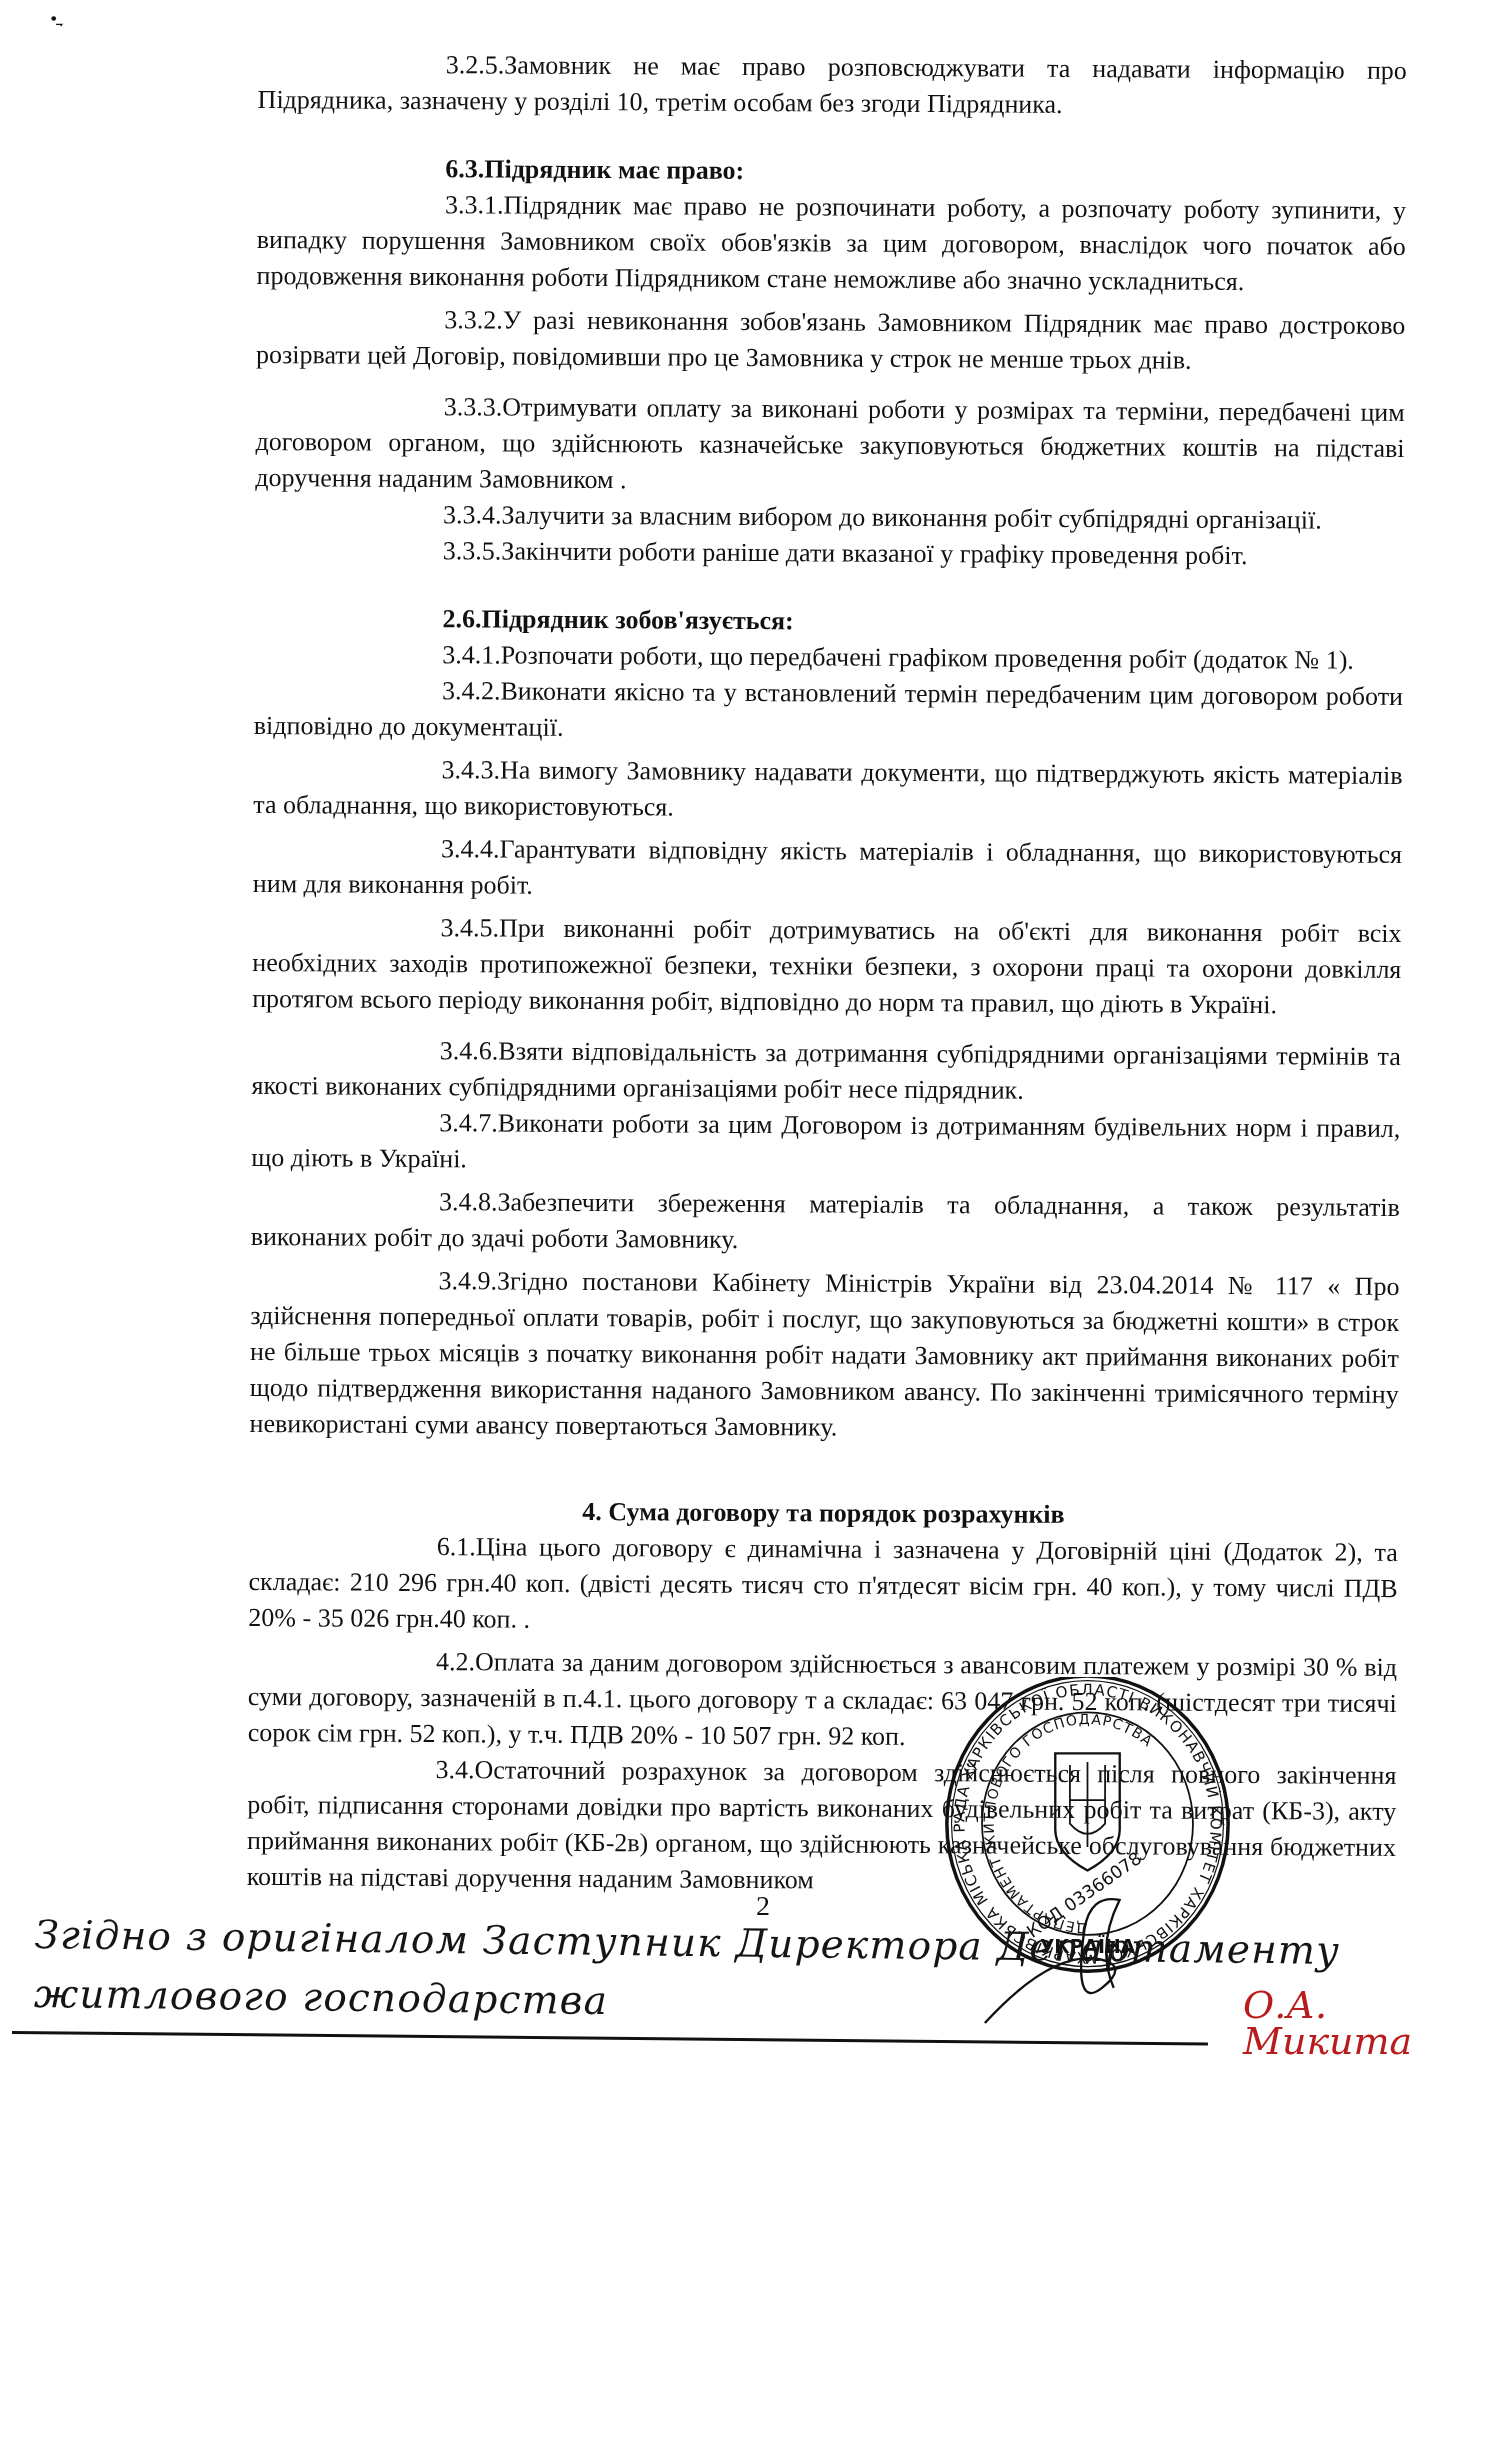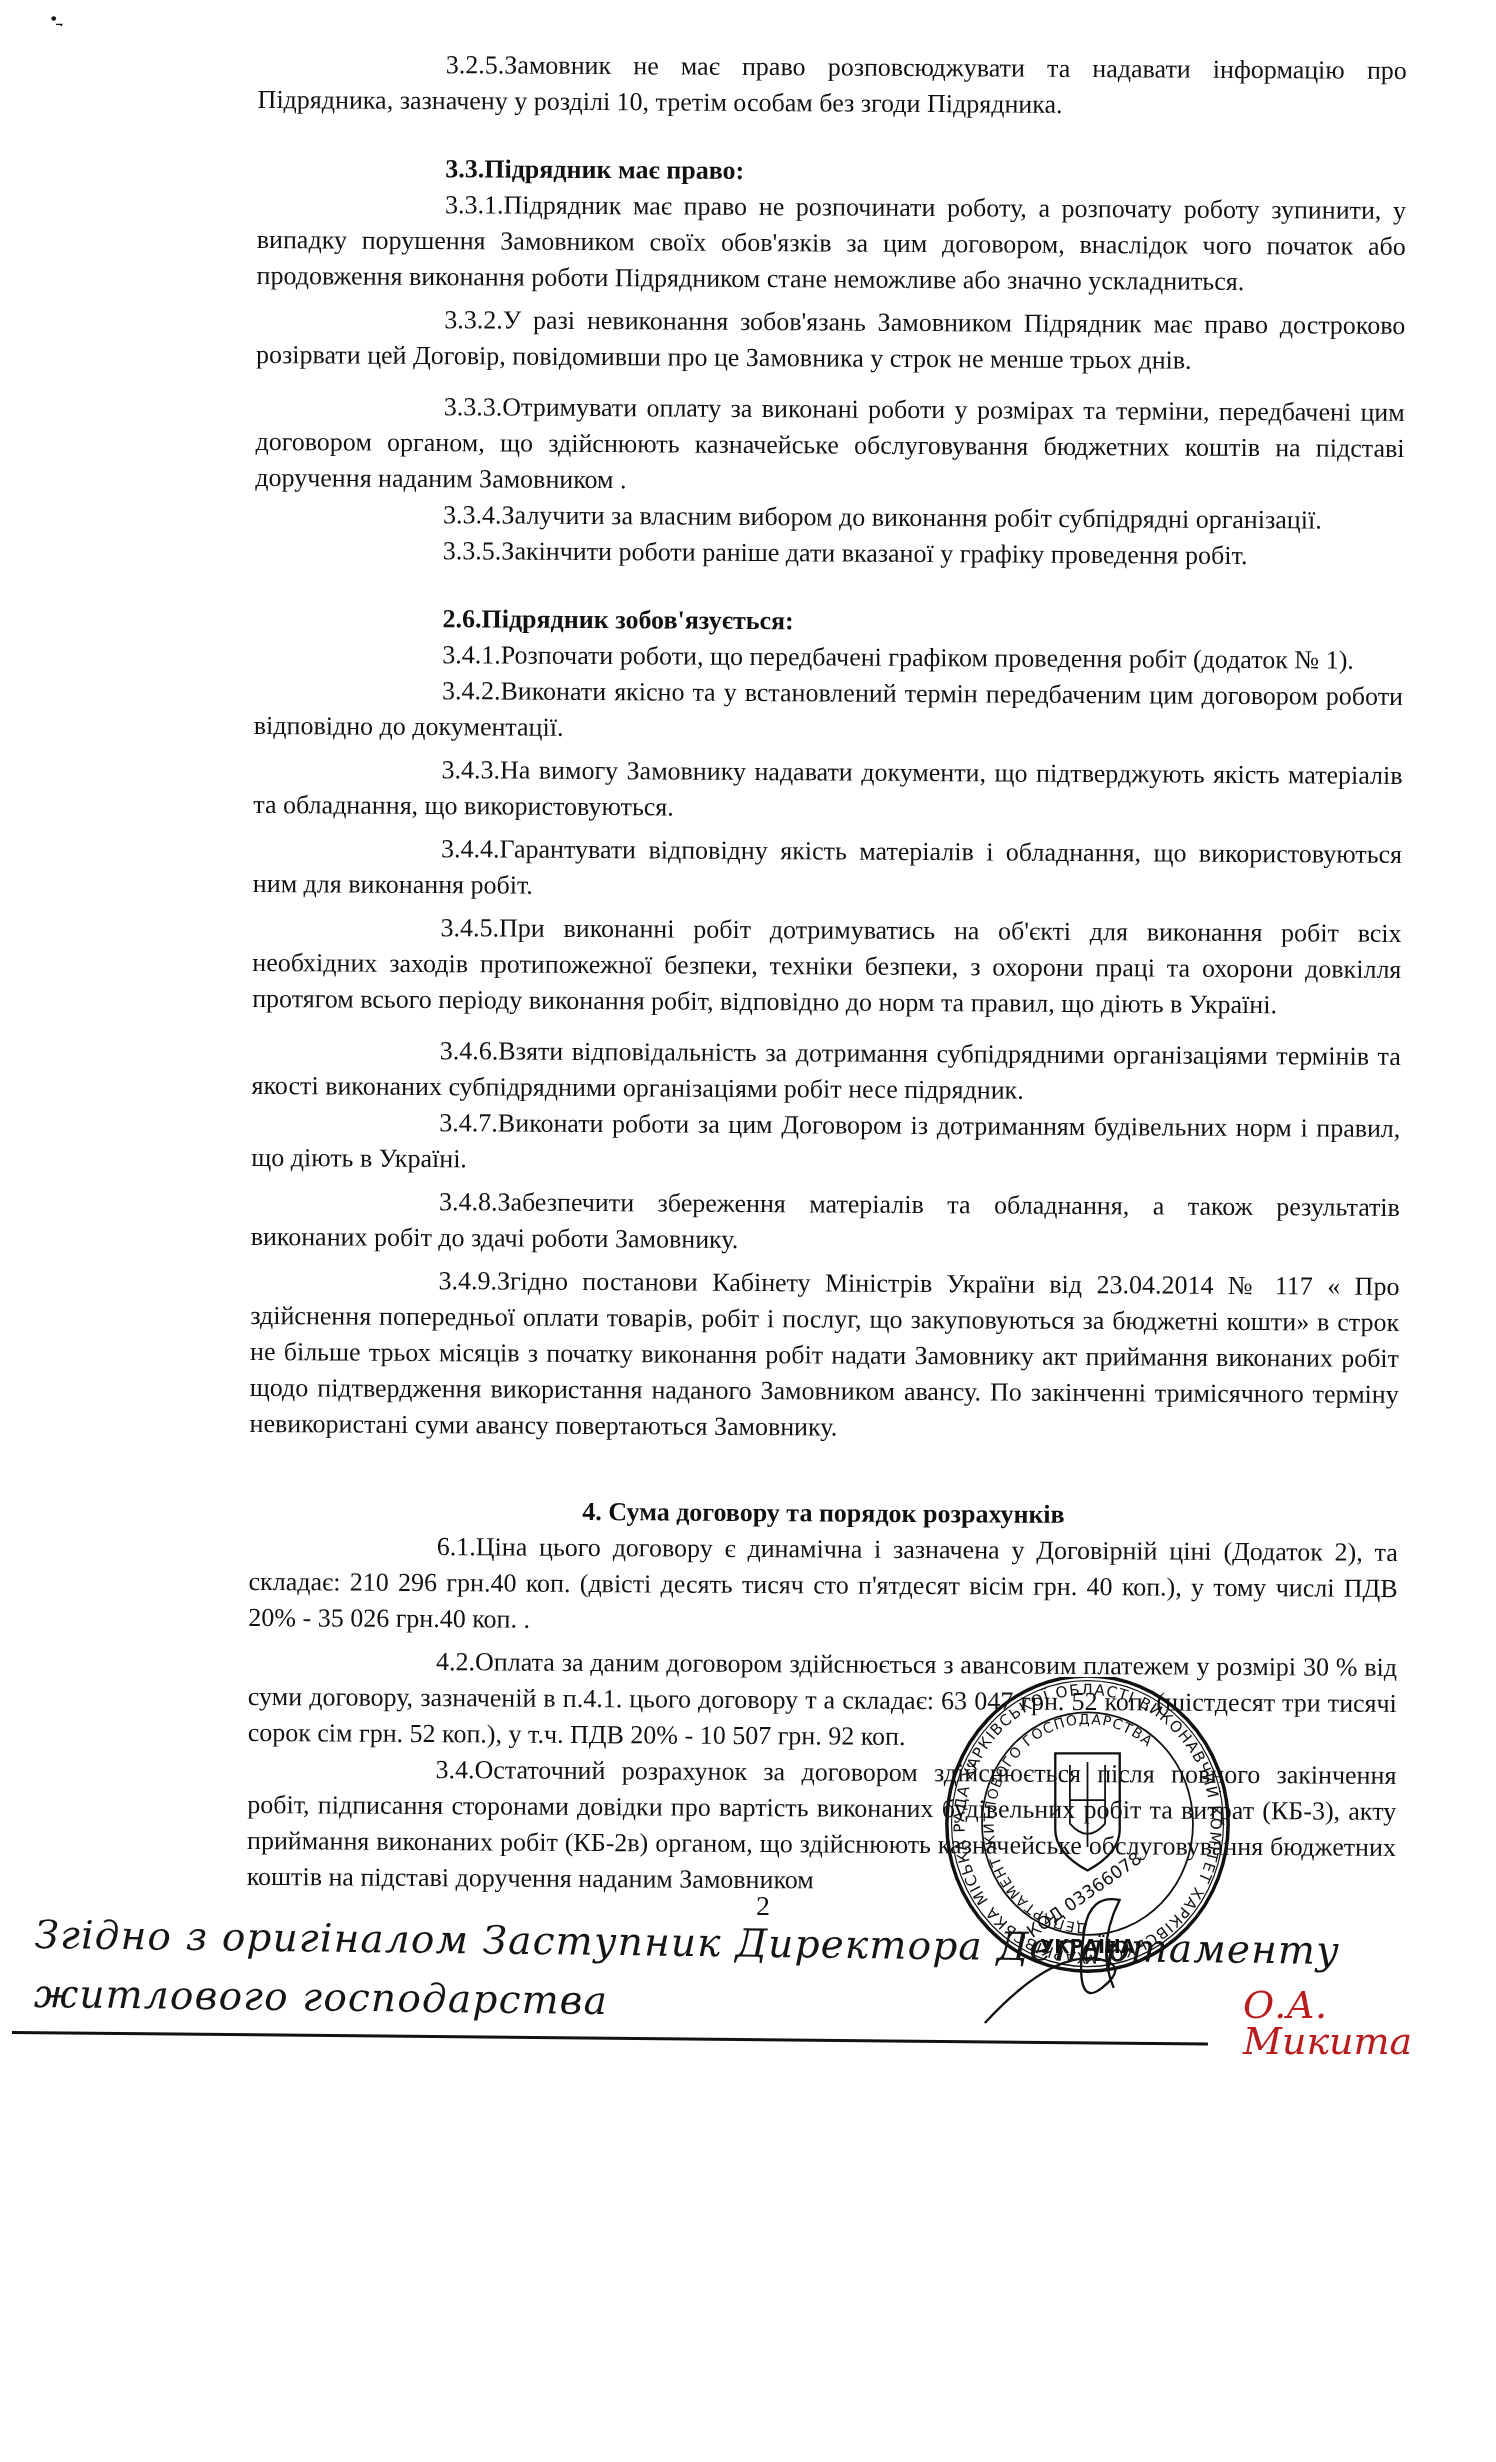"3.3." span.num { text: 3.3 -> 6.3 }
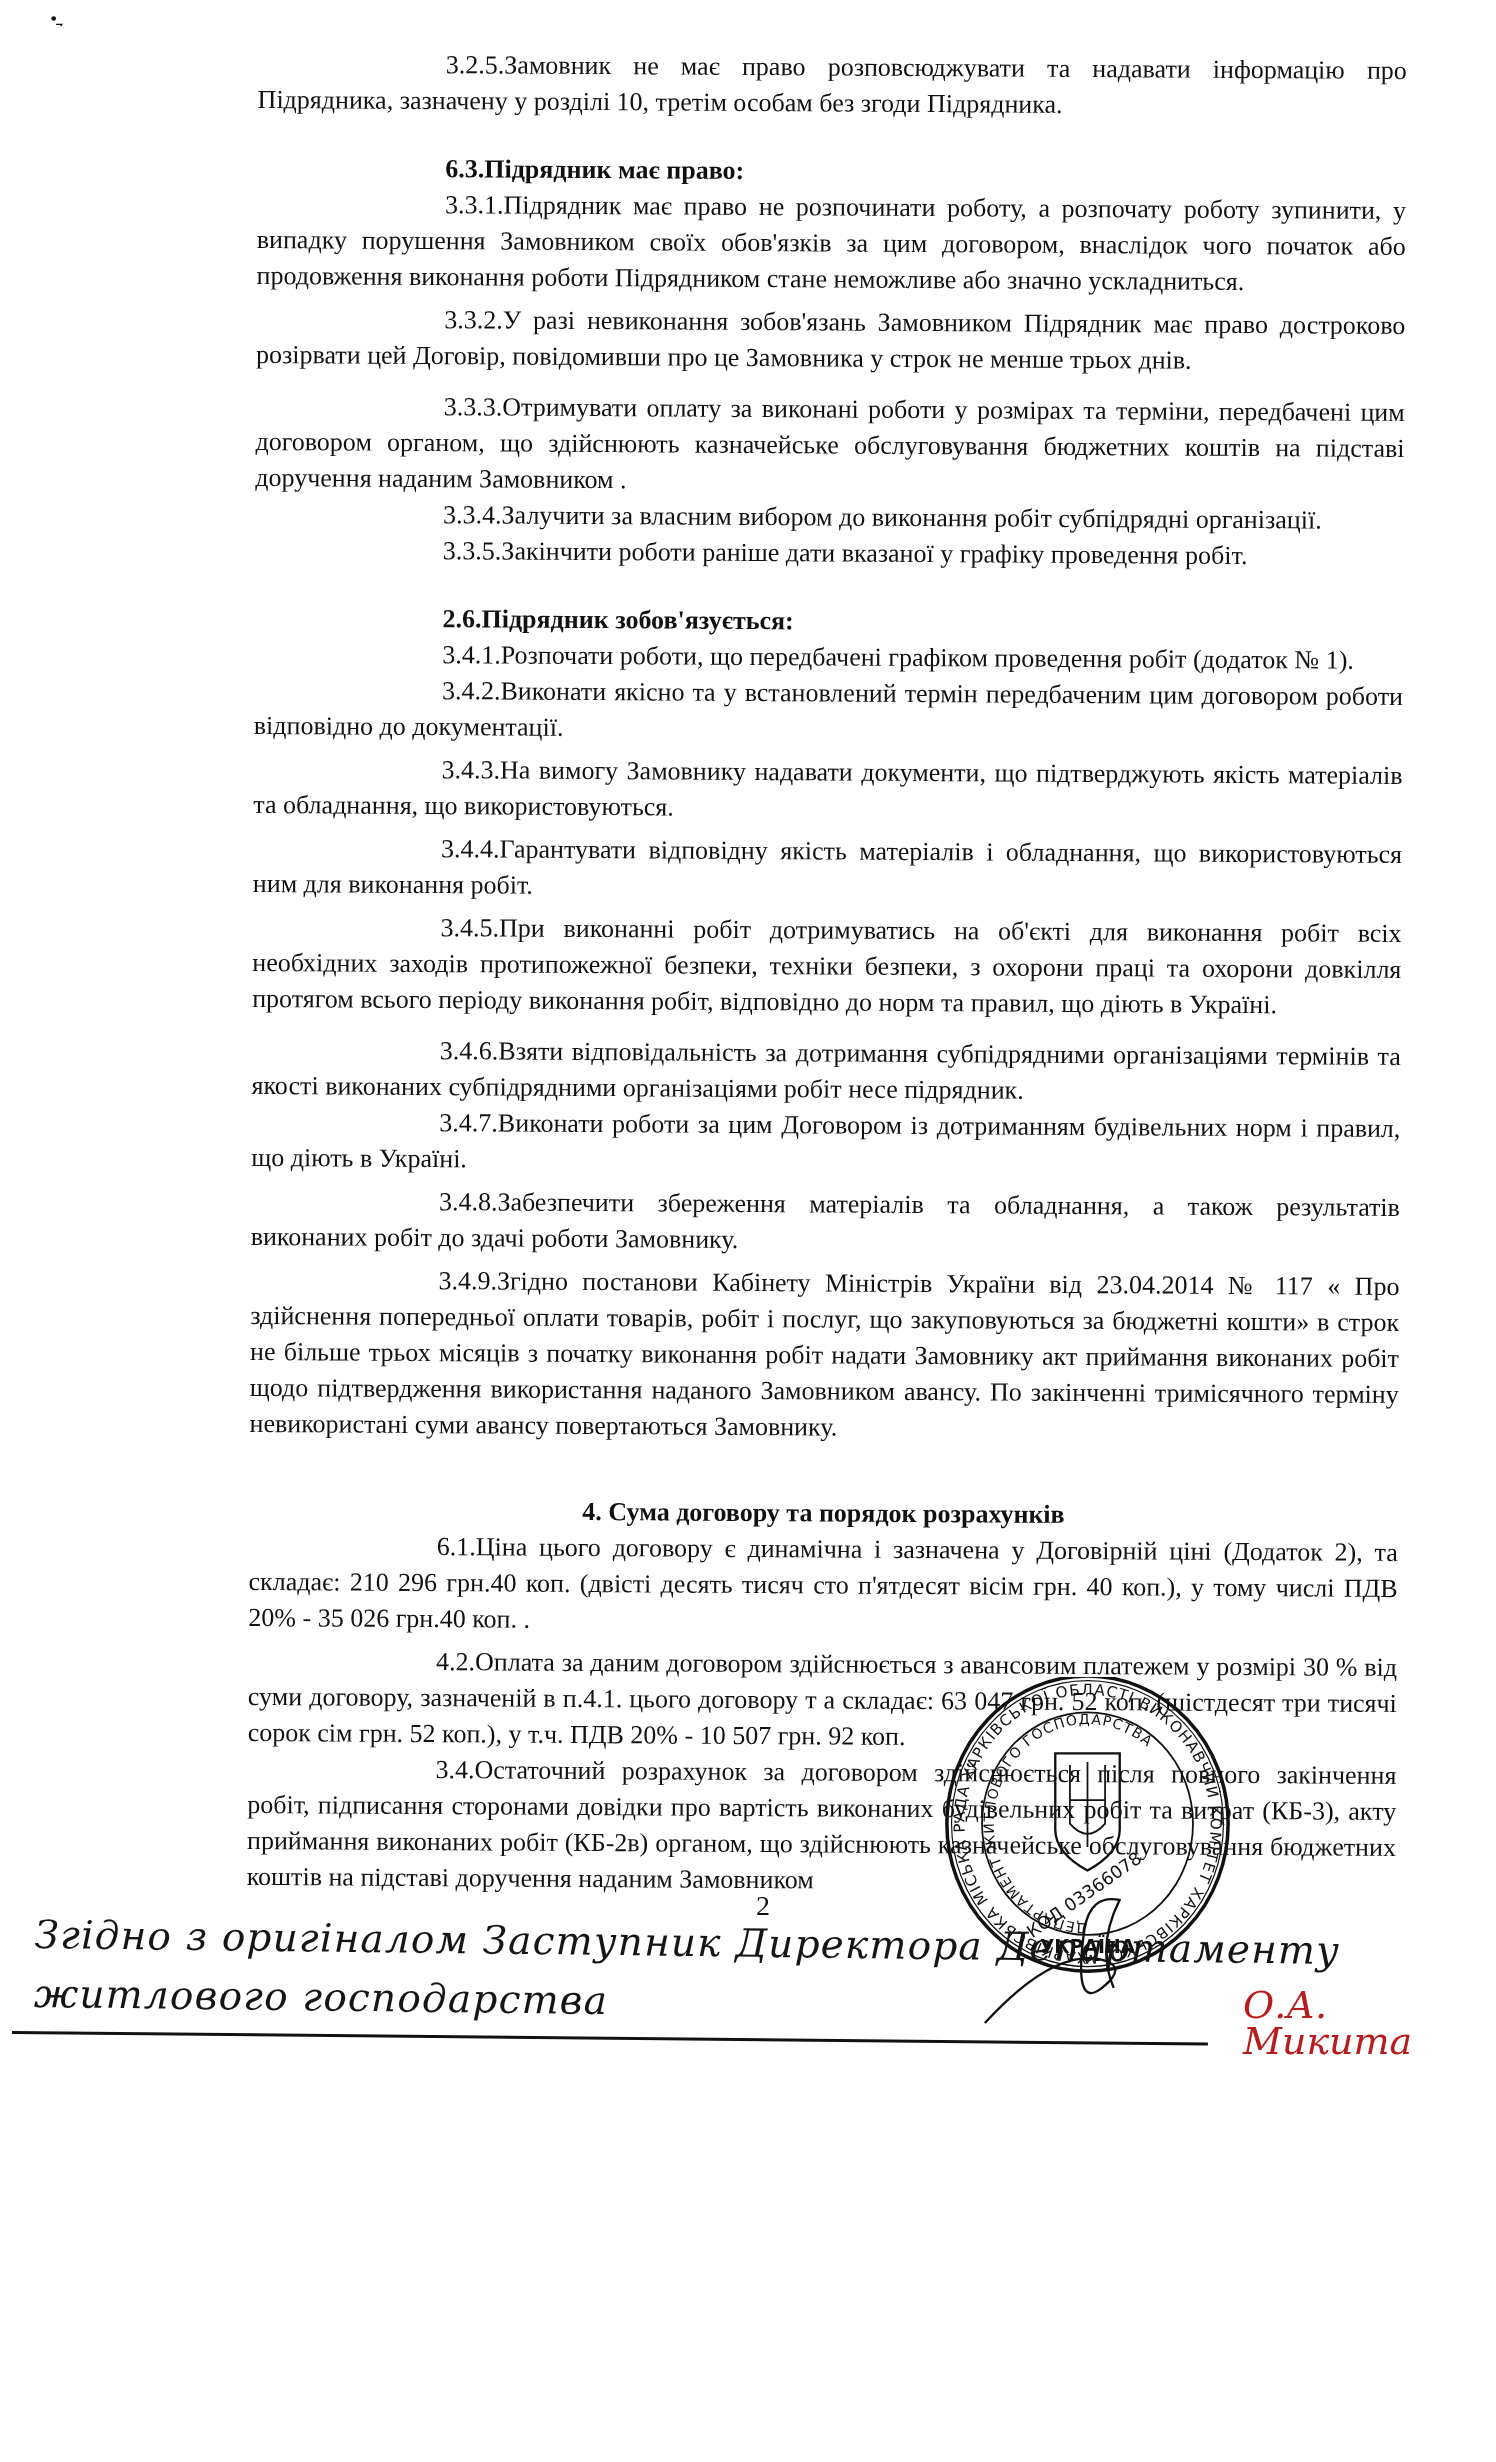"Отримувати оплату за виконані роботи" span { text: обслуговування -> закуповуються }
